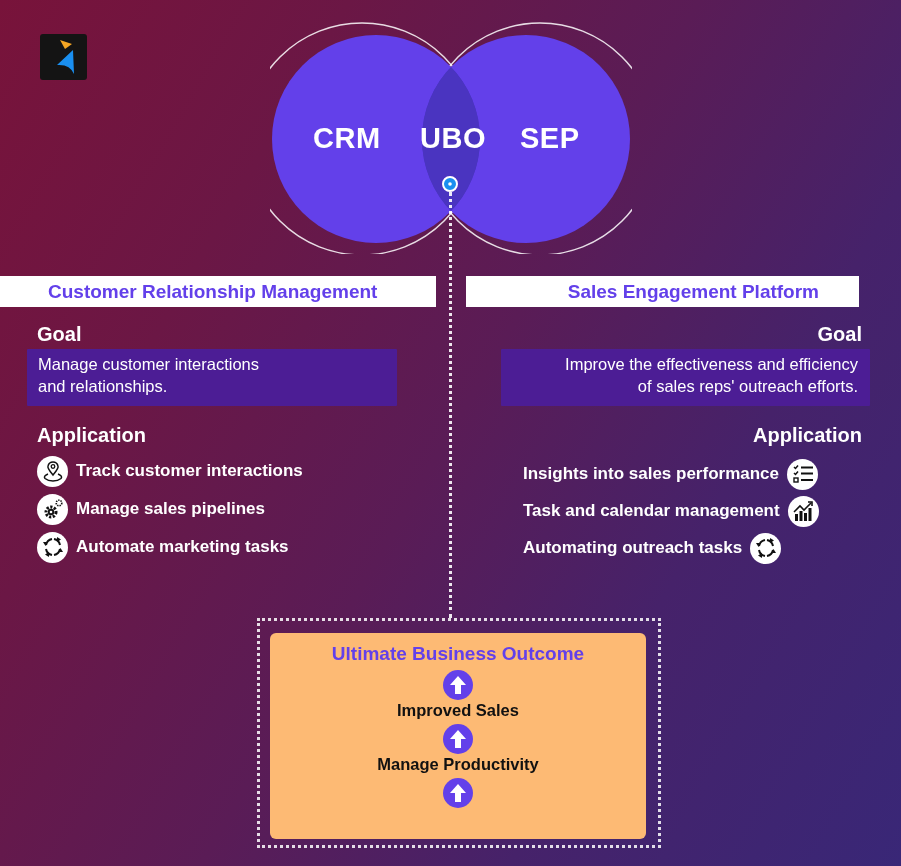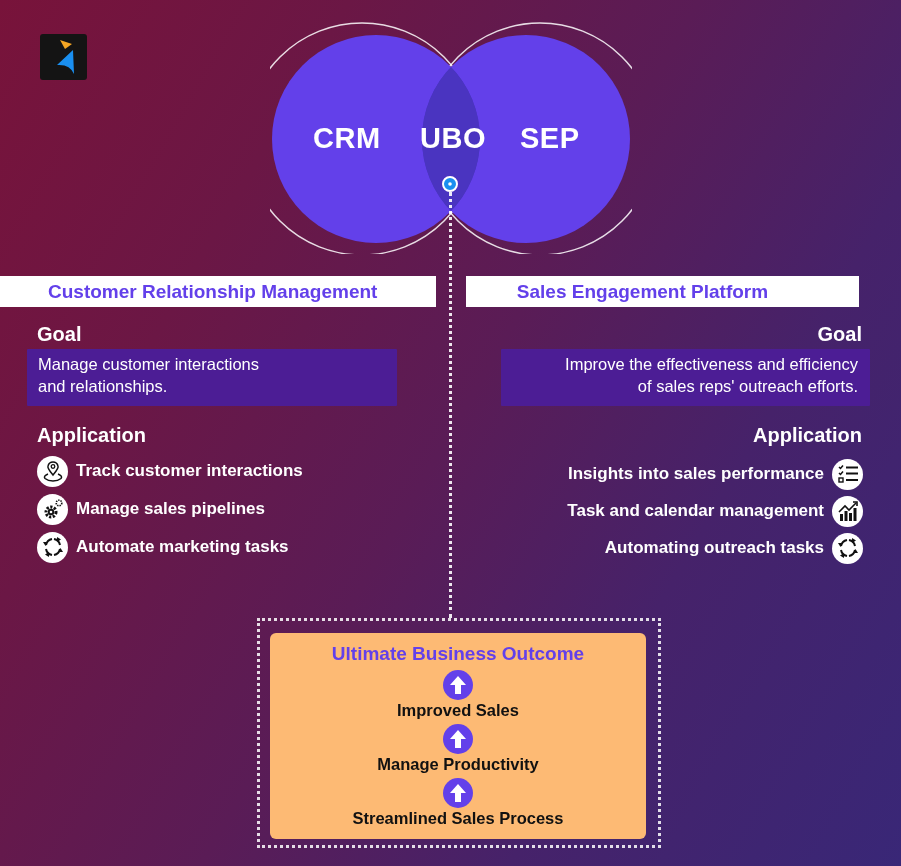"Sales Engagement Platform" .section-head.right { text-align: center -> right }
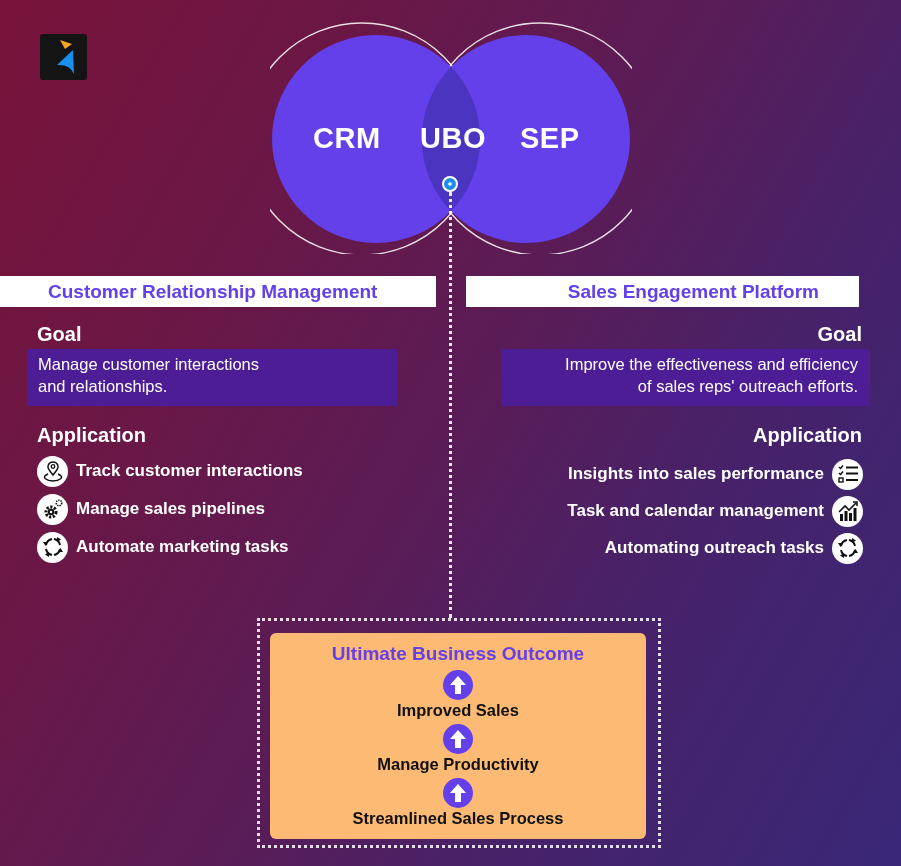"Insights into sales performance" .app-row.right { justify-content: flex-end -> none }
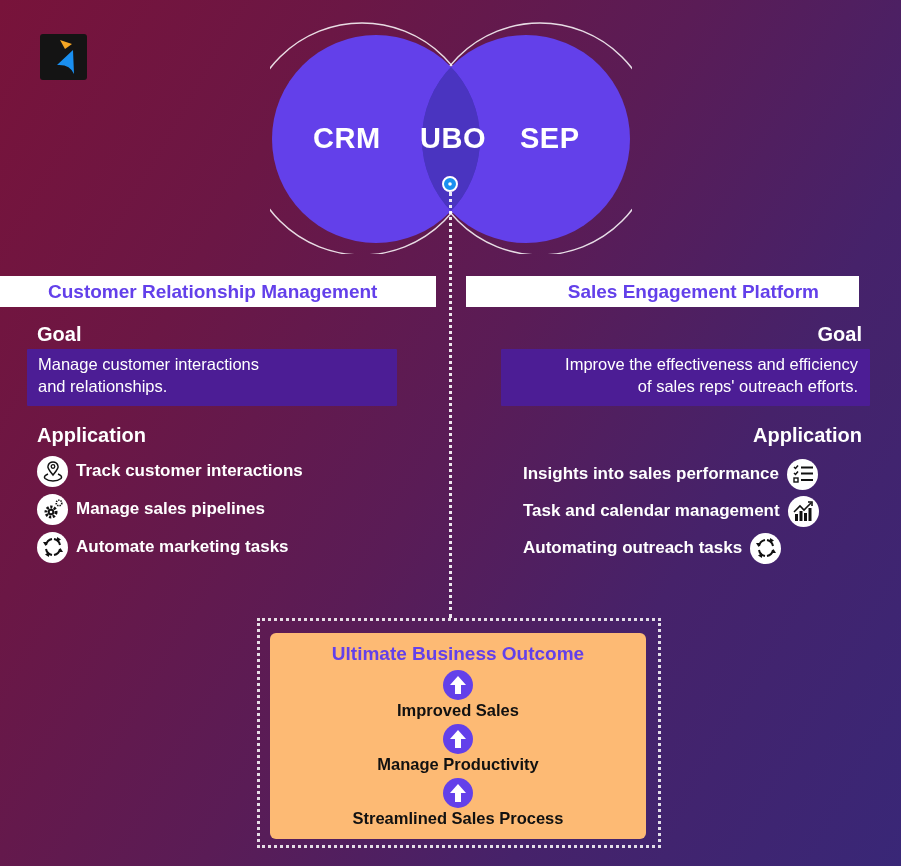"Streamlined Sales Process" div.outcome-item { html: <div>Streamlined Sales Process</div> -> none }
